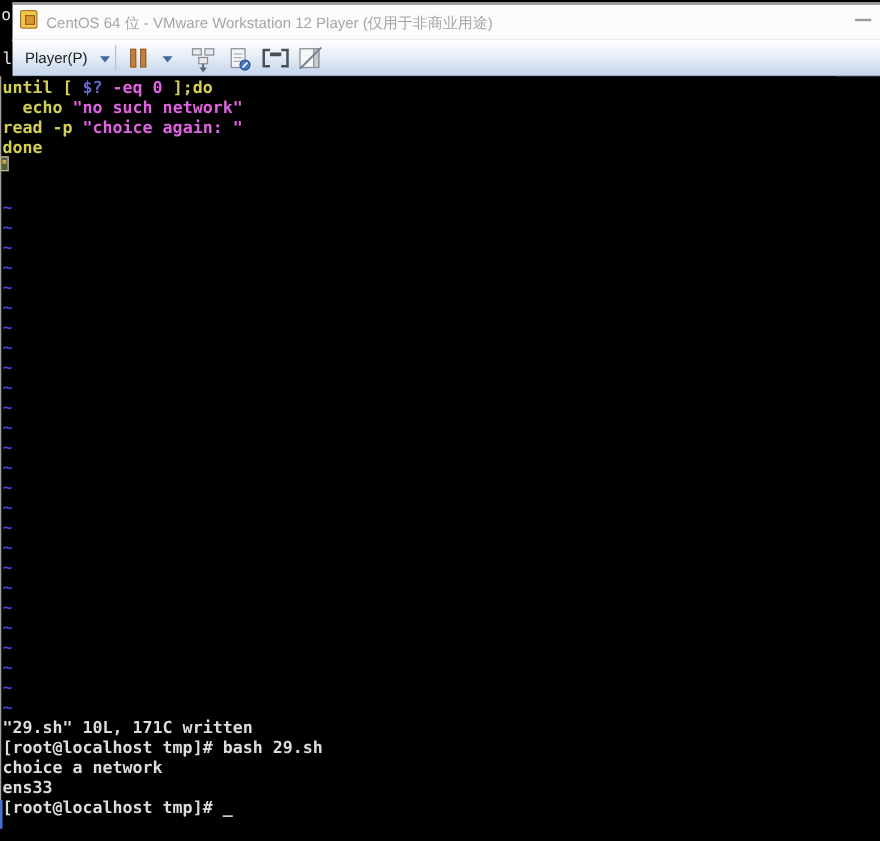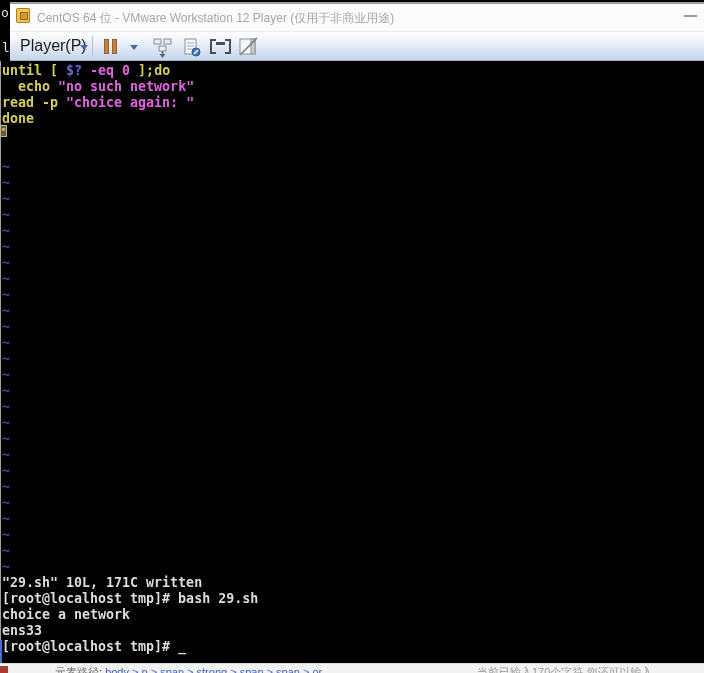"Player(P)" .player-label { font-size: 16px -> 12px }
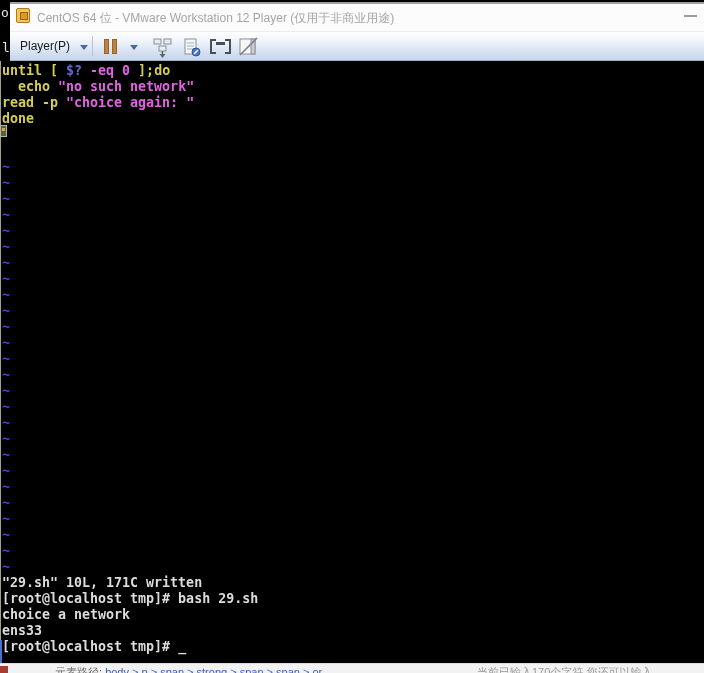"元素路径: body > p >" div.statusbar { html: <div> <div></div> <div> <span>元素路径: </span><span>body &gt; p &gt; span &gt; strong &gt; span &gt; span &gt; or</span> </div> <div>当前已输入170个字符,您还可以输入</div> </div> -> none }
